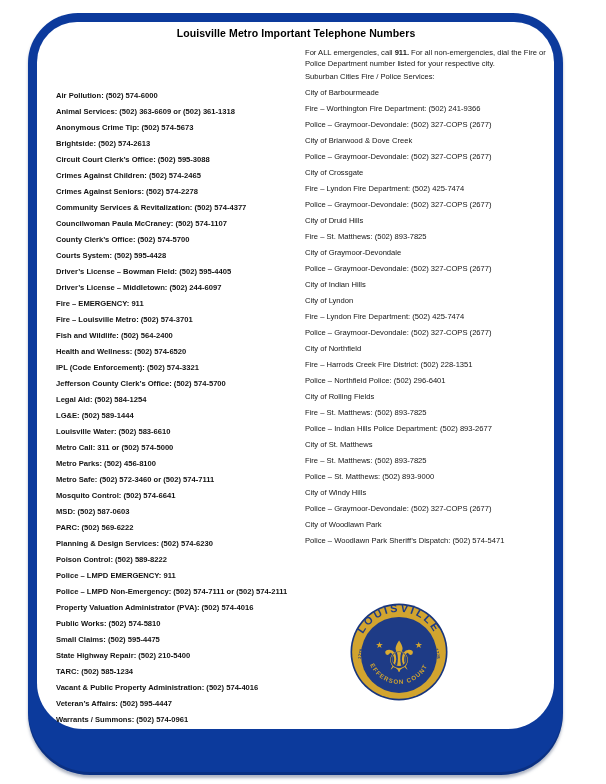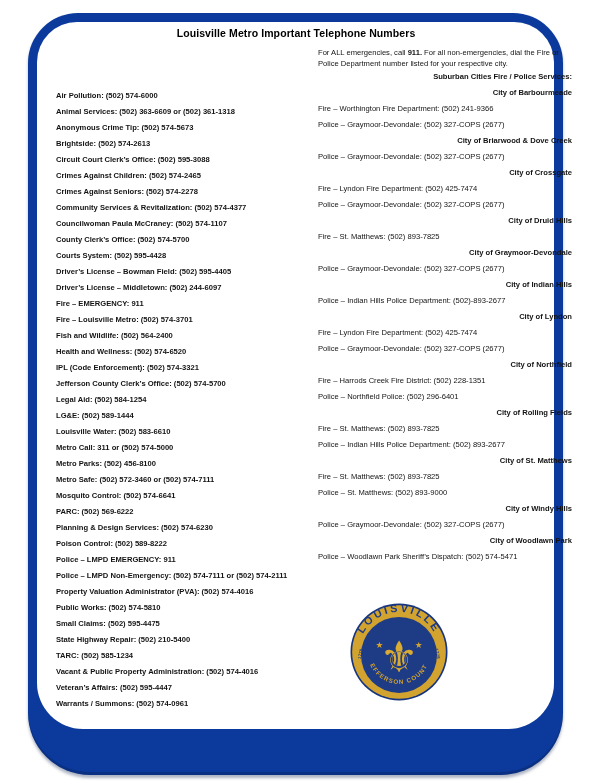"For ALL emergencies, call 911." .right-col { left: 281px -> 268px }
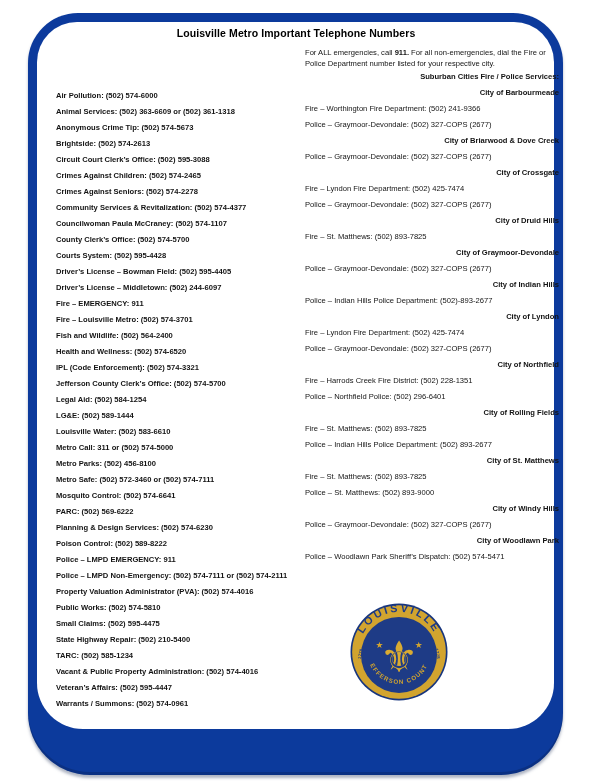"Suburban Cities Fire / Police" .section-heading,.city-name { font-weight: bold -> normal; text-align: right -> none }
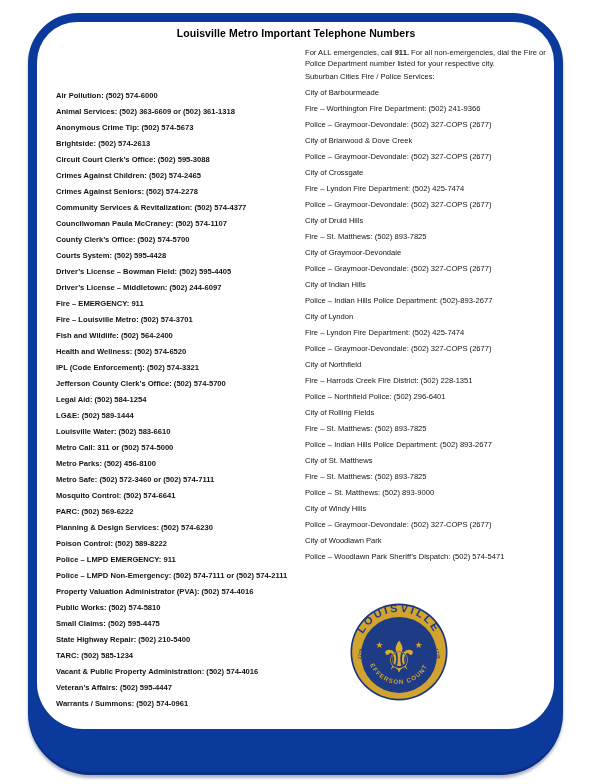"Police – Indian Hills Police Department: (502)-893-2677" div.line { html: <div>Police – Indian Hills Police Department: (502)-893-2677</div> -> none }
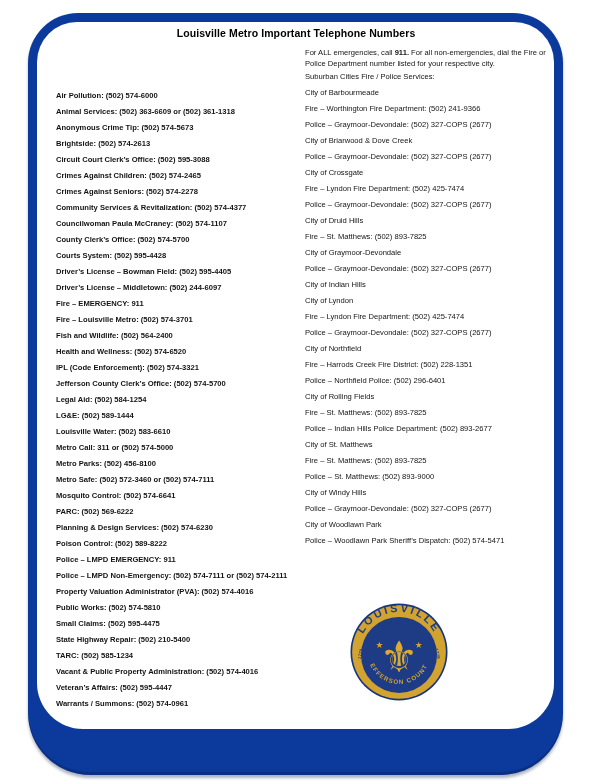"MSD: (502) 587-0603" div.entry { html: none -> <div>MSD: (502) 587-0603</div> }
